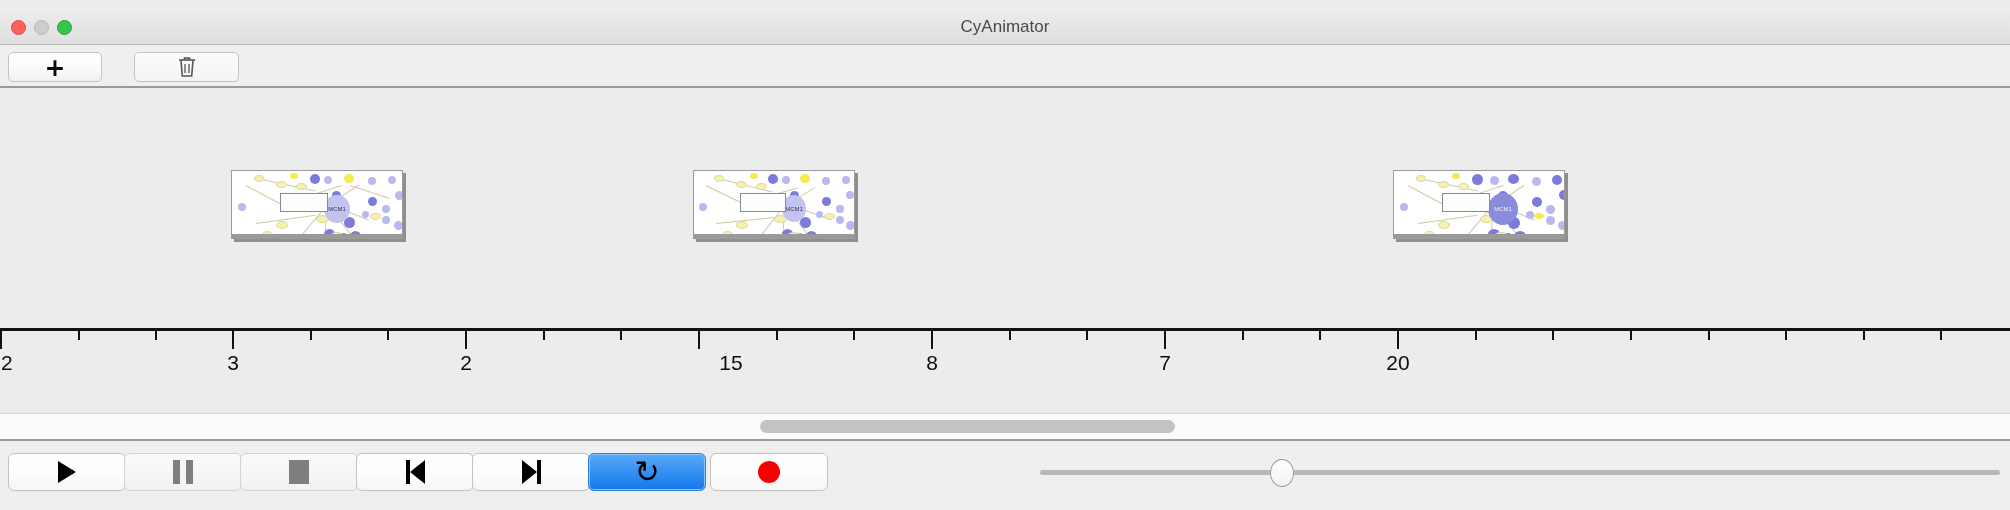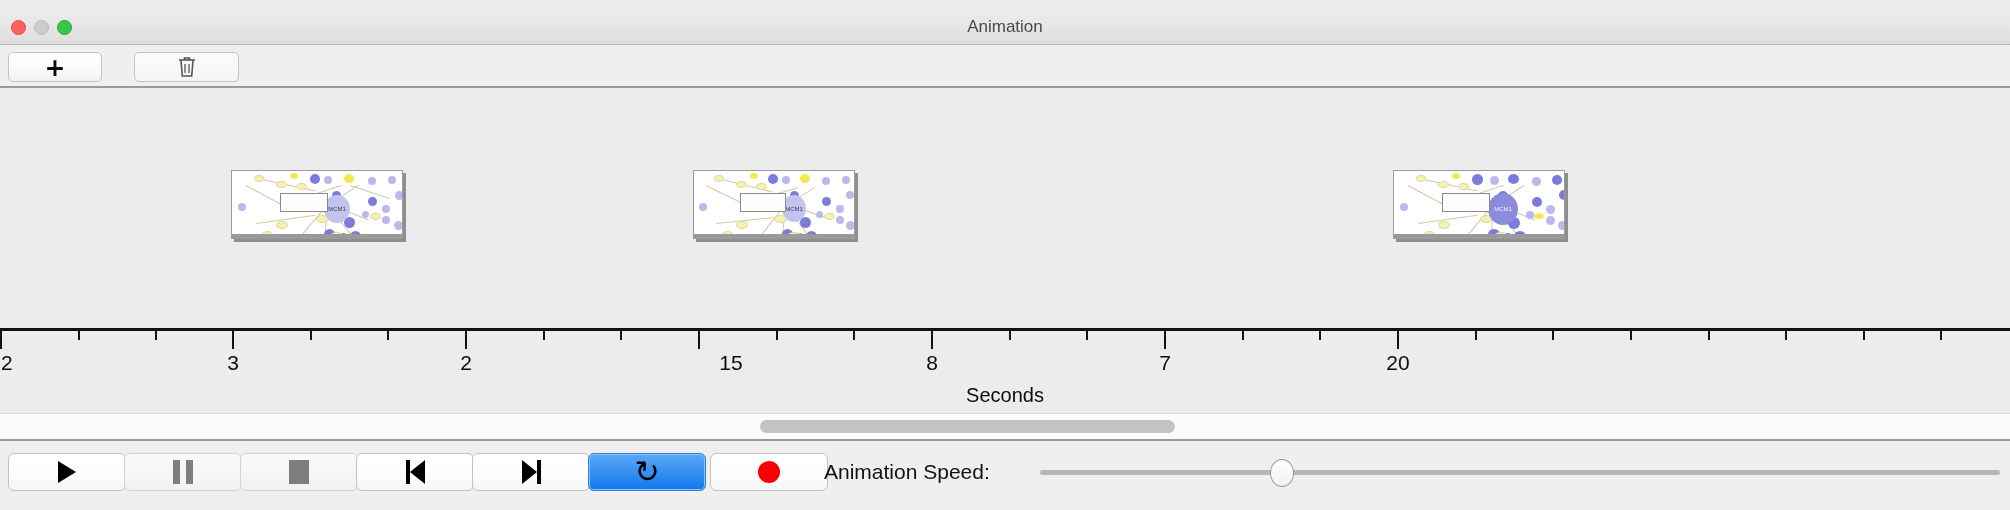"Animation" div.window-title { text: Animation -> CyAnimator }
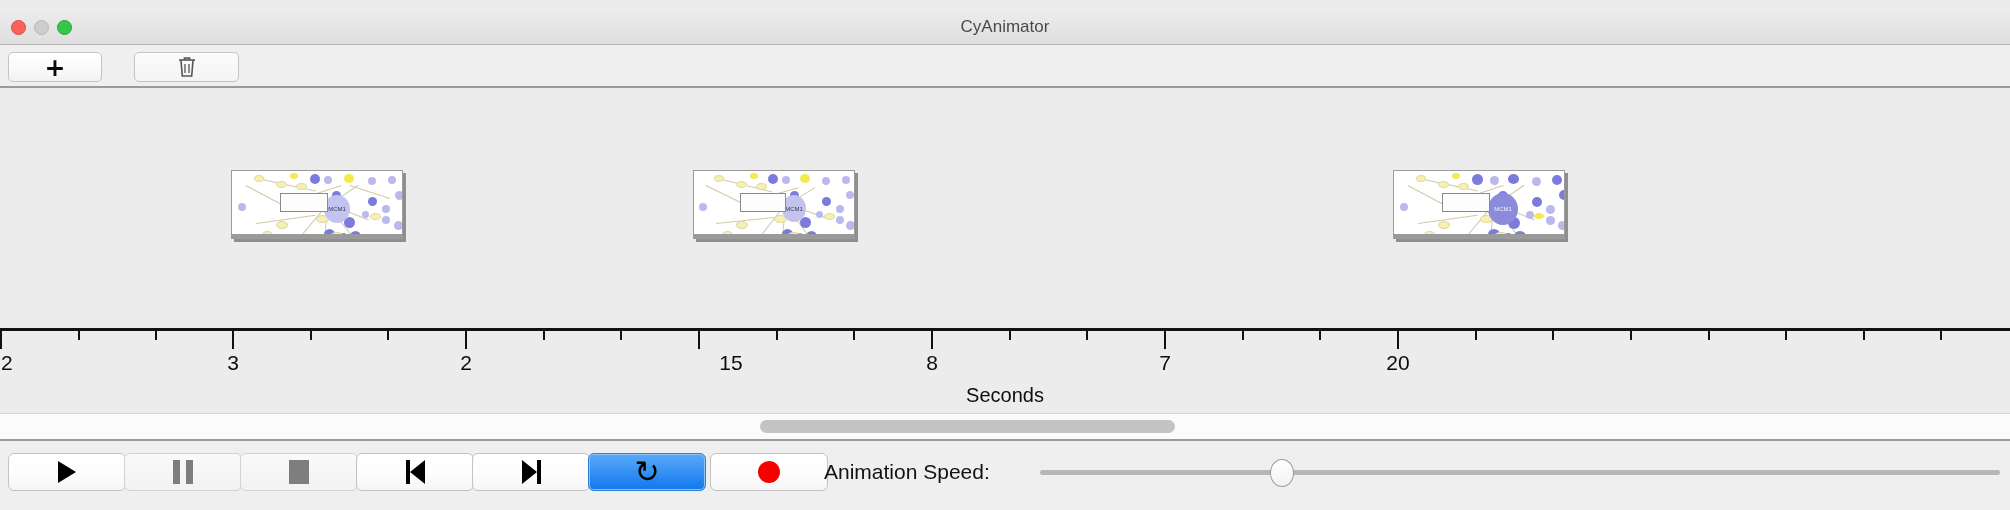"Seconds" div.axis-caption { html: <div>Seconds</div> -> none }
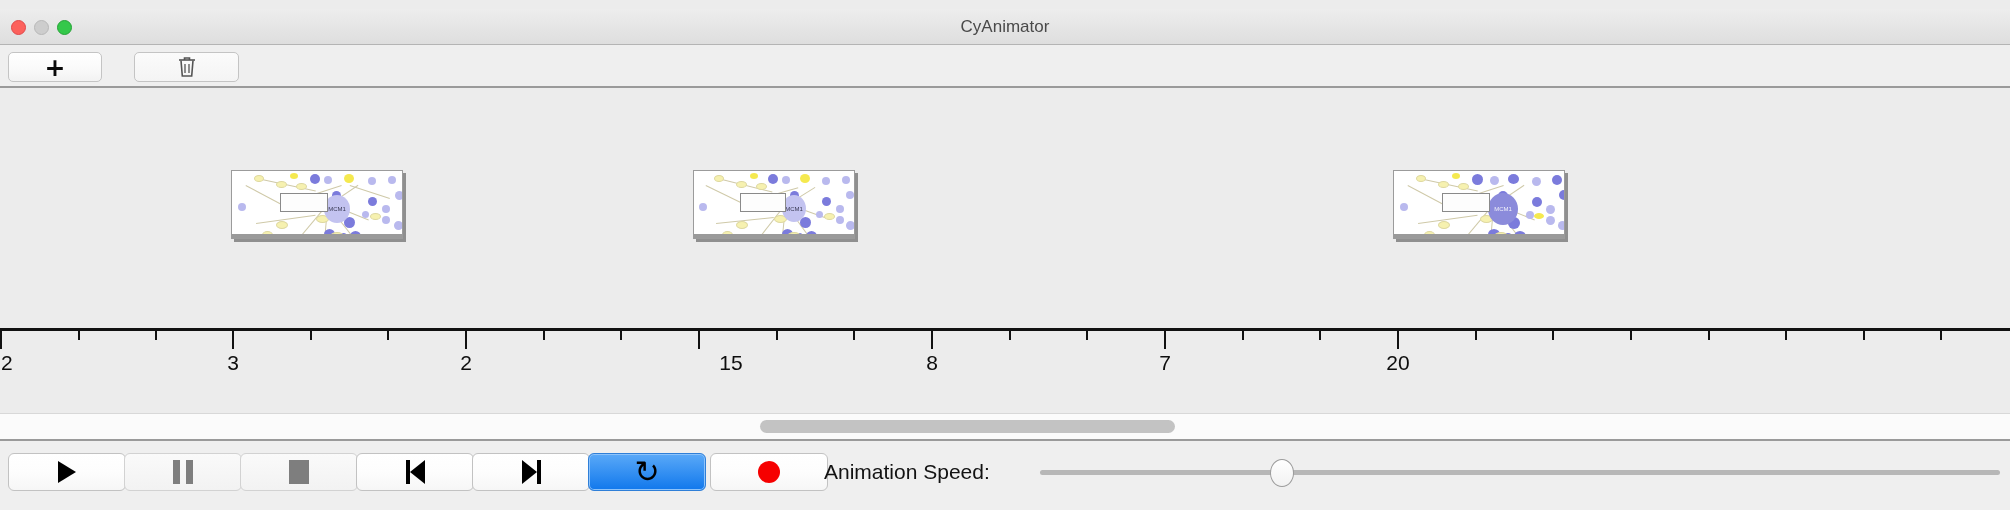"Animation Speed:" div.speed-label { html: <div>Animation Speed:</div> -> none }
